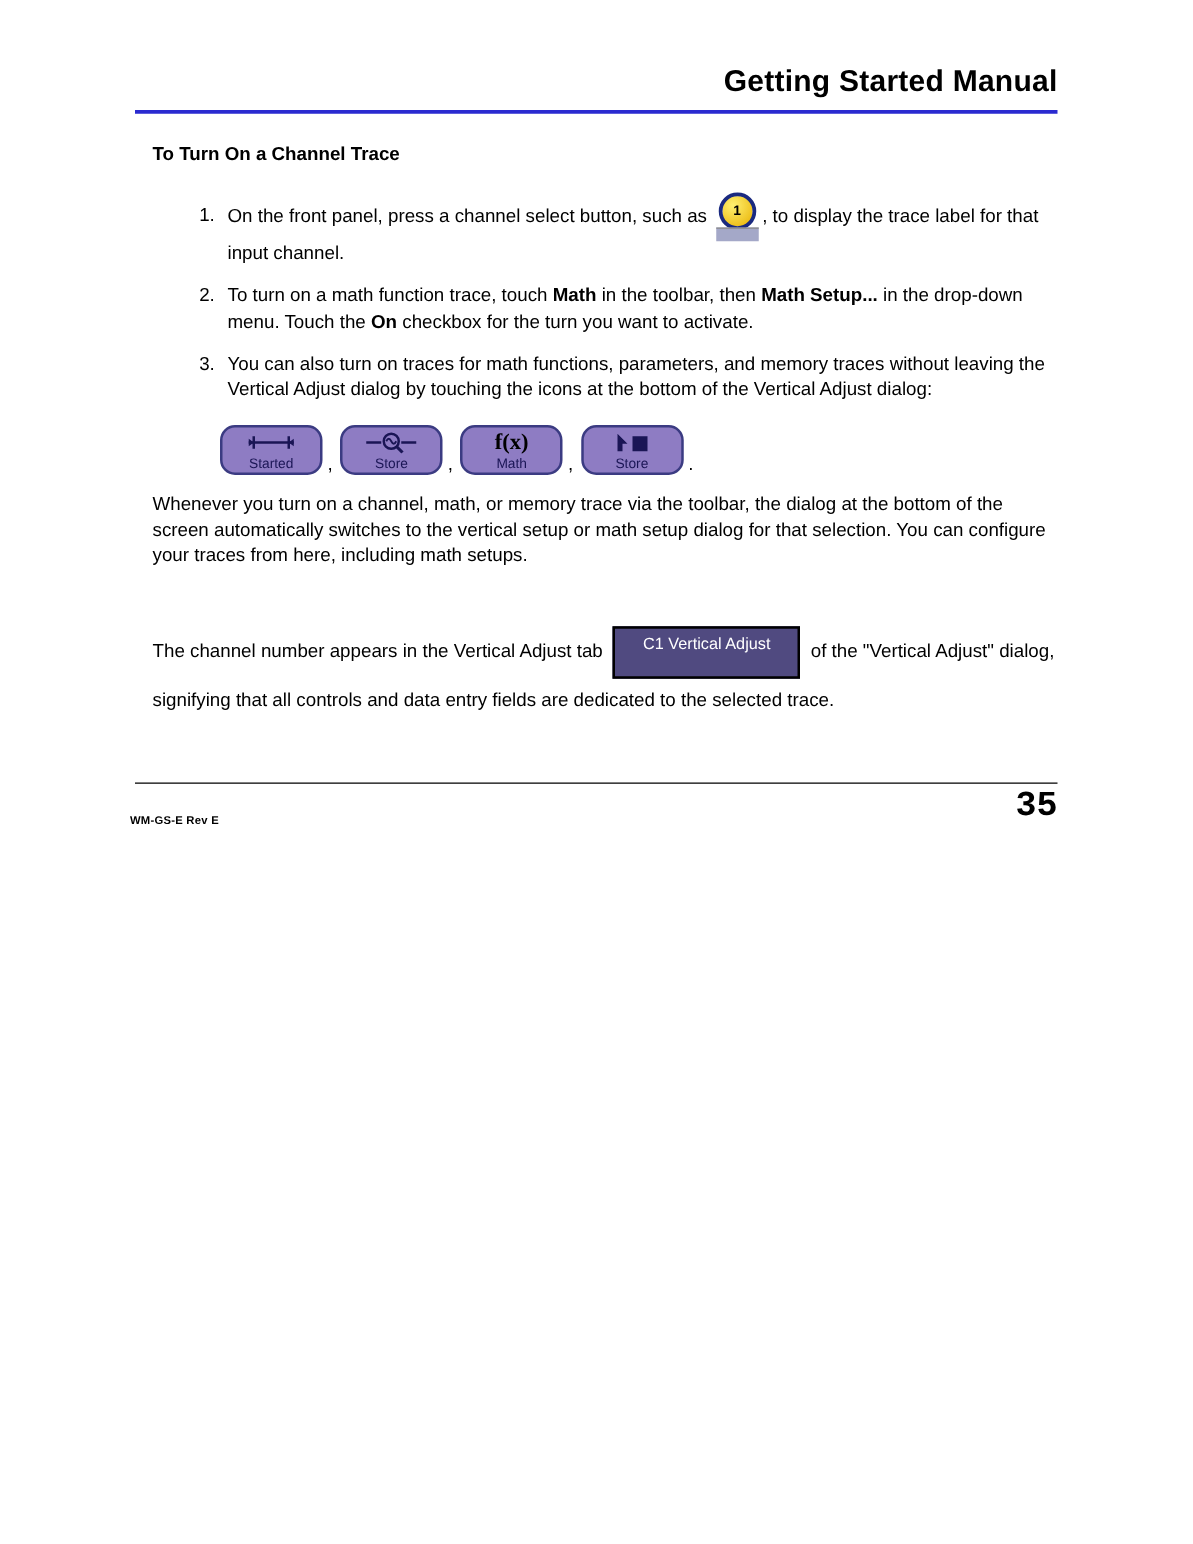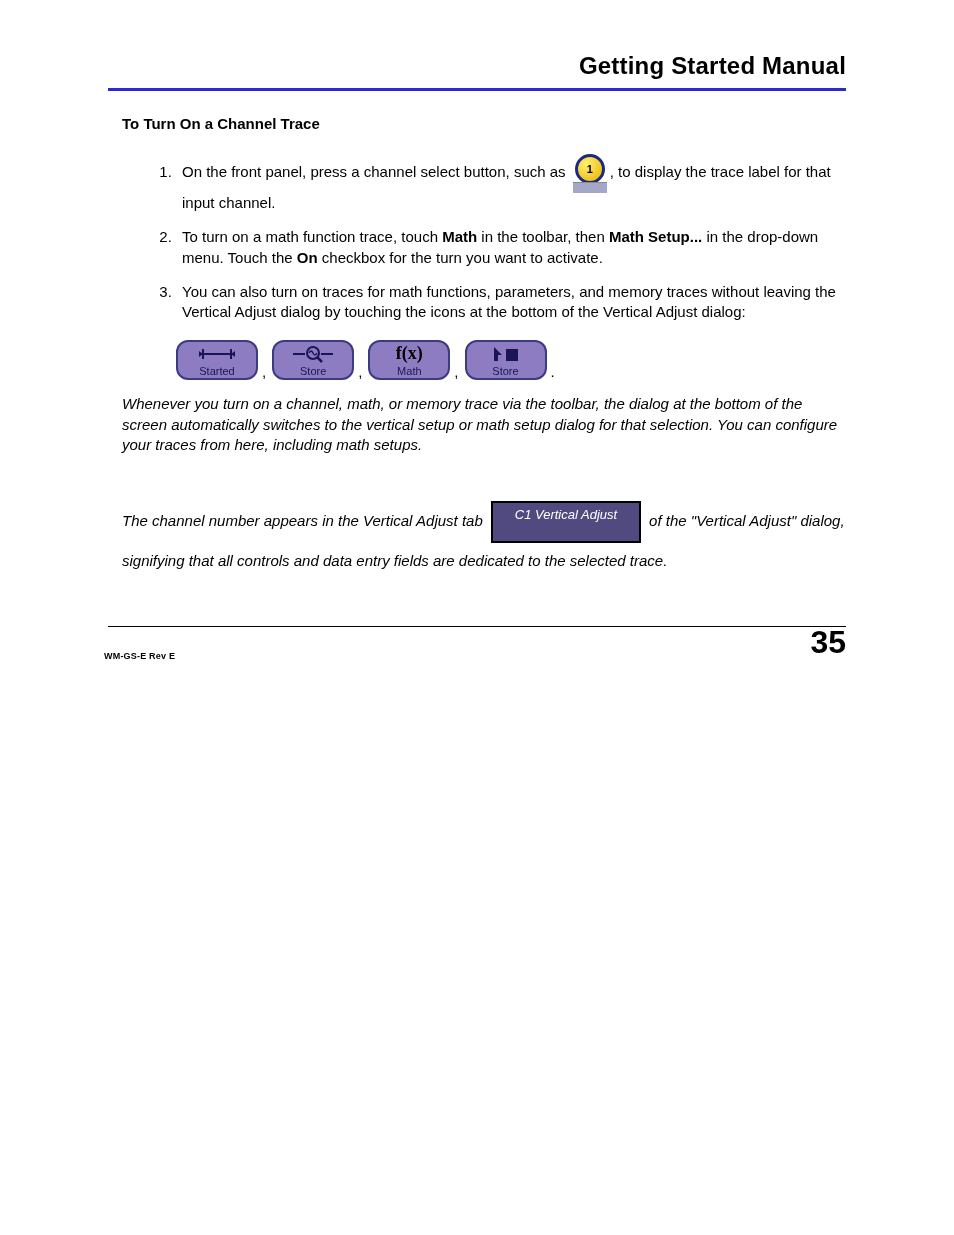"Whenever you turn on a" .para { font-style: italic -> none }
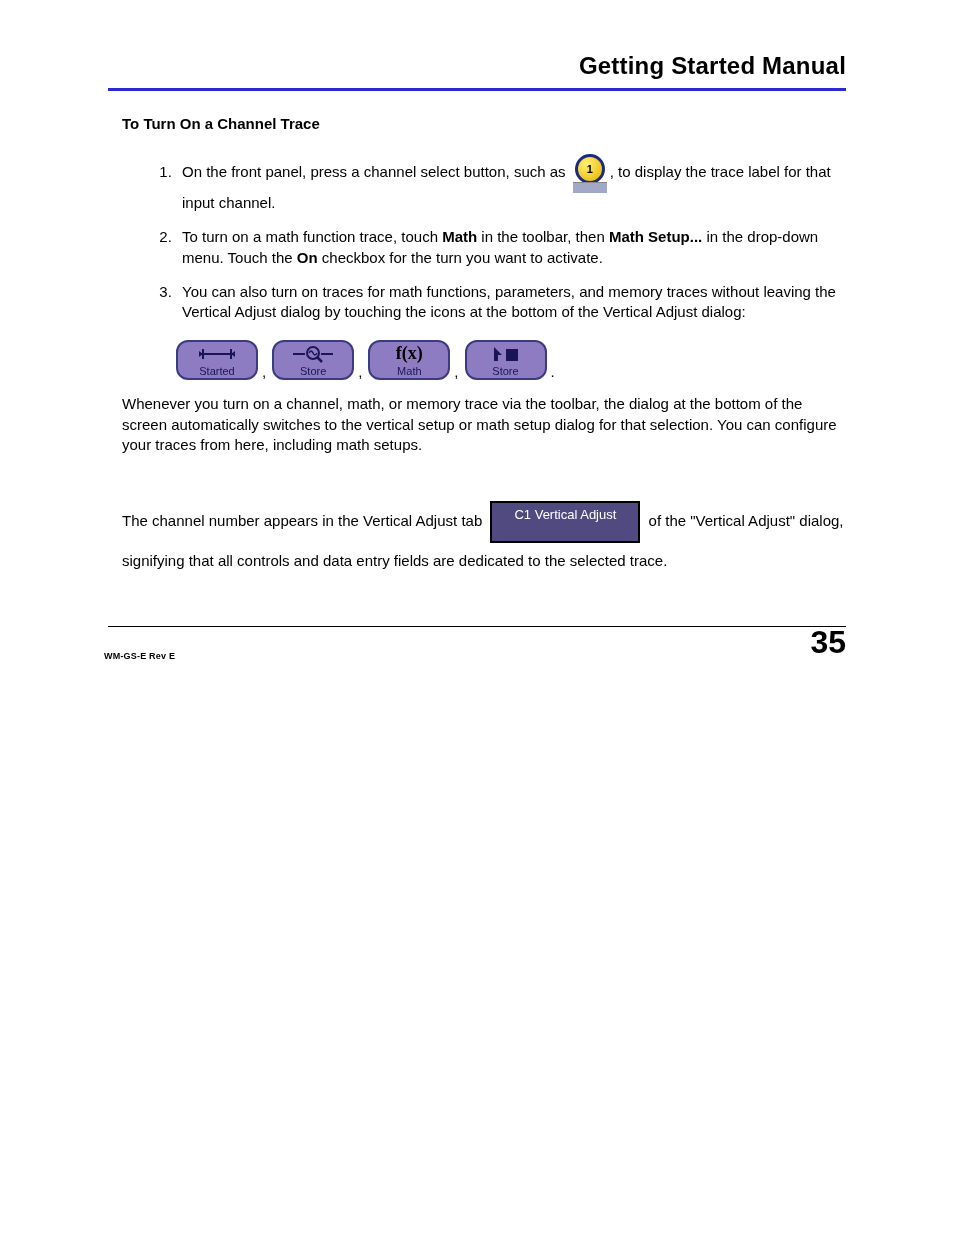"35" .footer-right { font-family: none -> Liberation Mono, monospace; font-size: 32px -> 28px }
